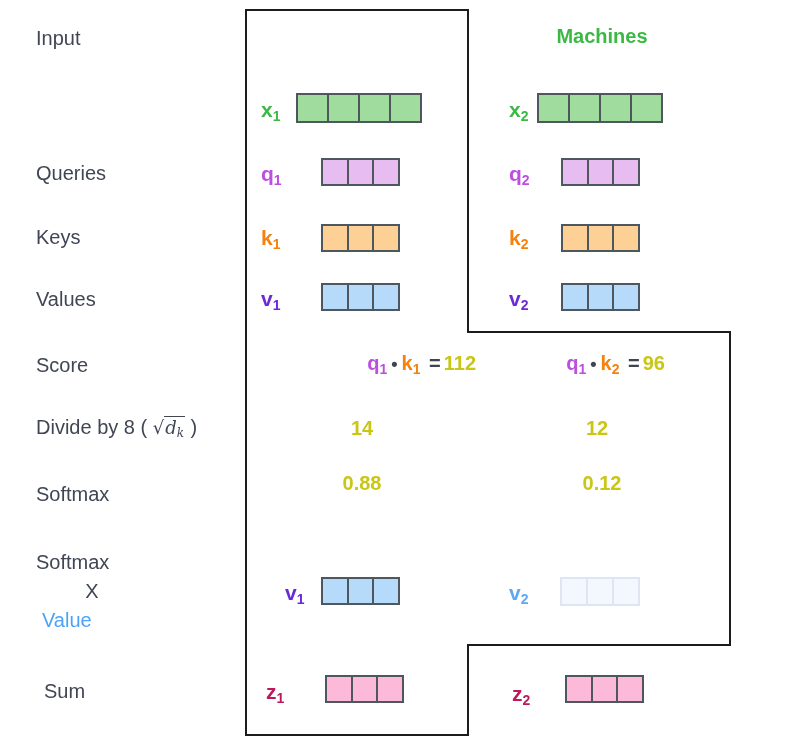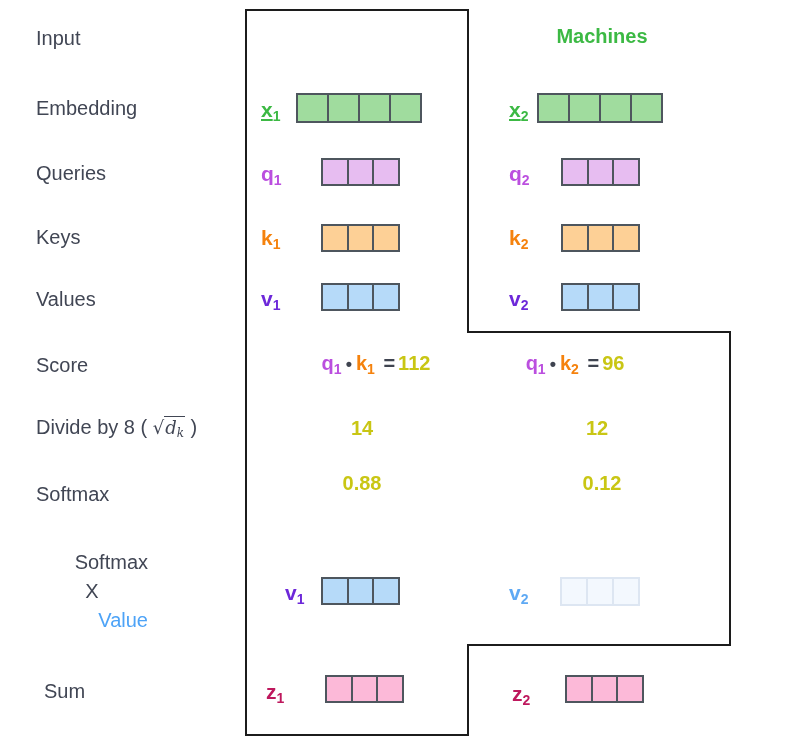"Input" .rowlabel { text-align: right -> none }
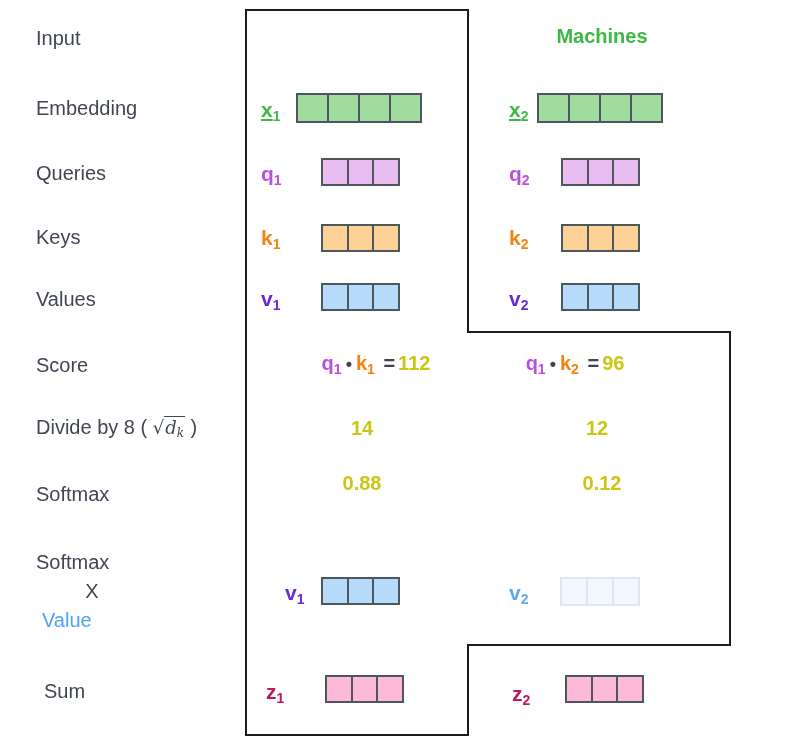"Embedding" div.abs { html: <div>Embedding</div> -> none }
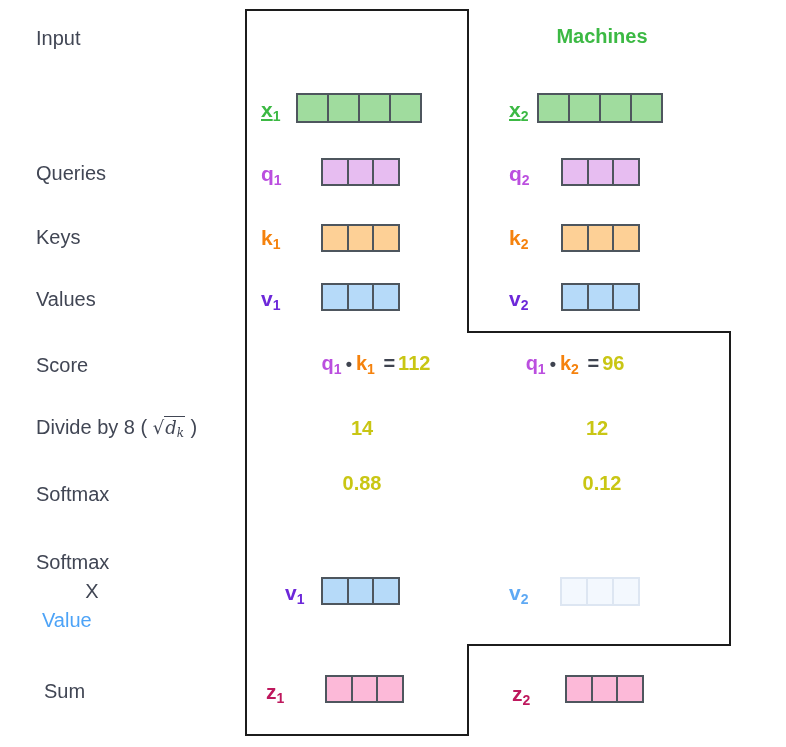"x1" .green { text-decoration: underline -> none }
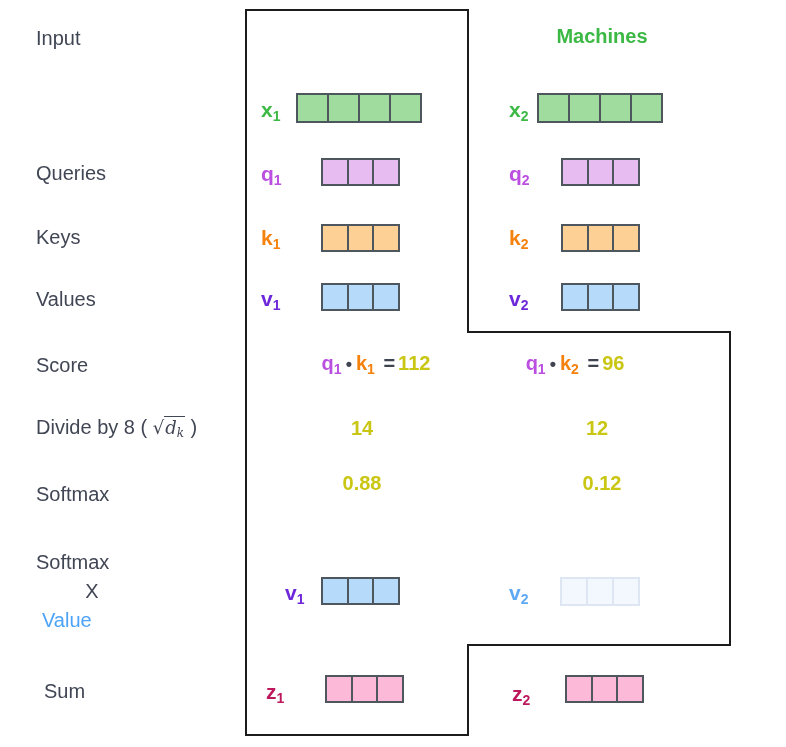"q1 • k1 = 112" .score { text-align: center -> right }
